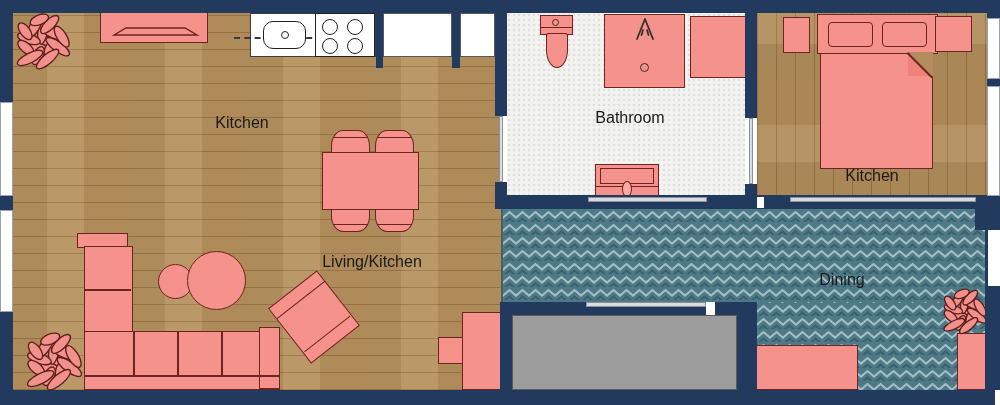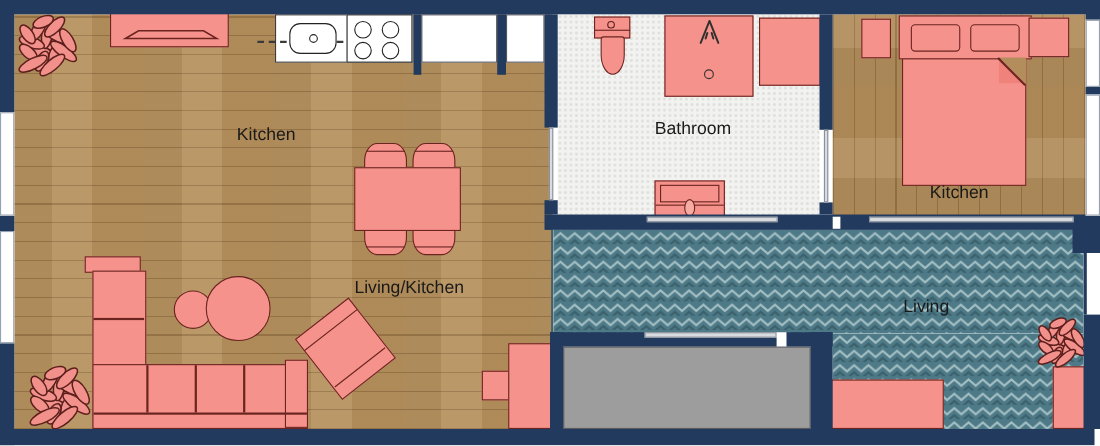"Living" div.abs { text: Living -> Dining }
